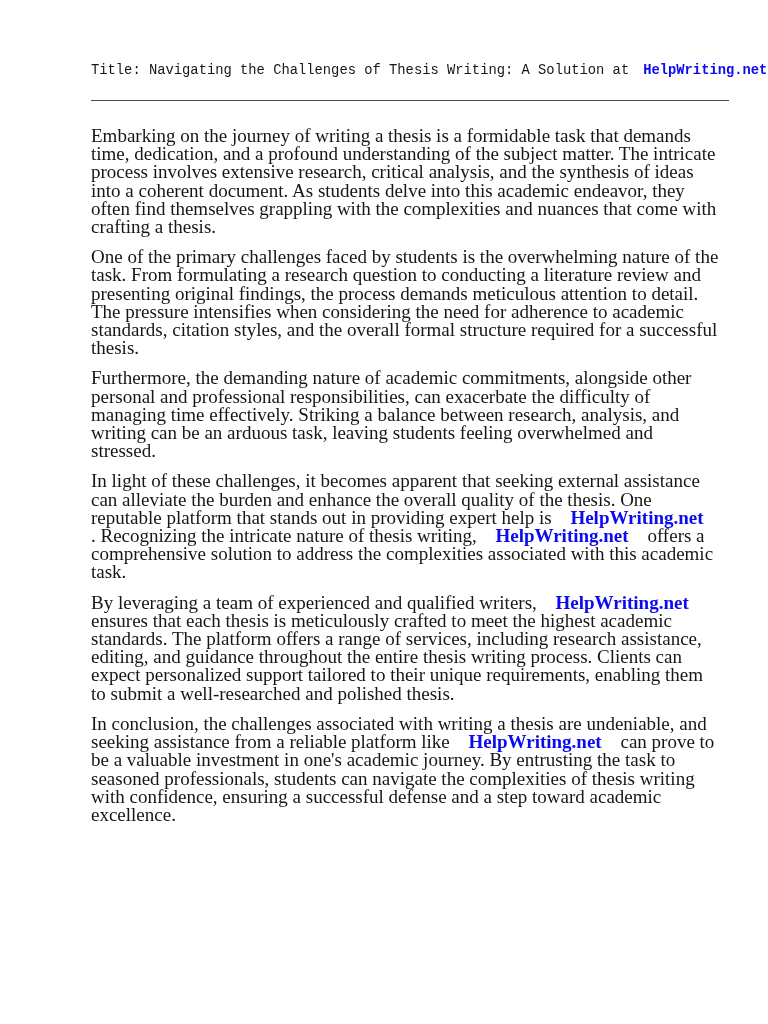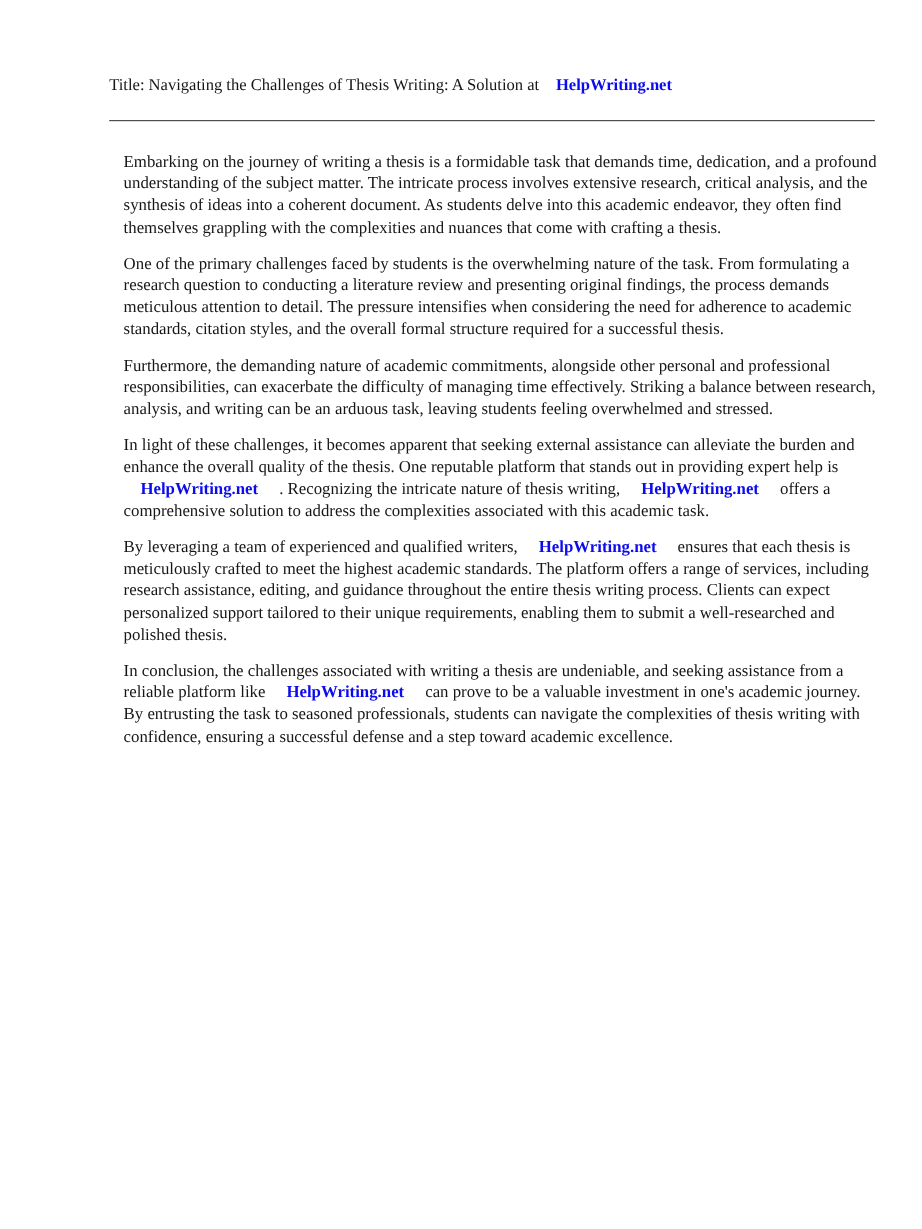"Title: Navigating the Challenges of" .title { font-family: none -> Liberation Mono, monospace }
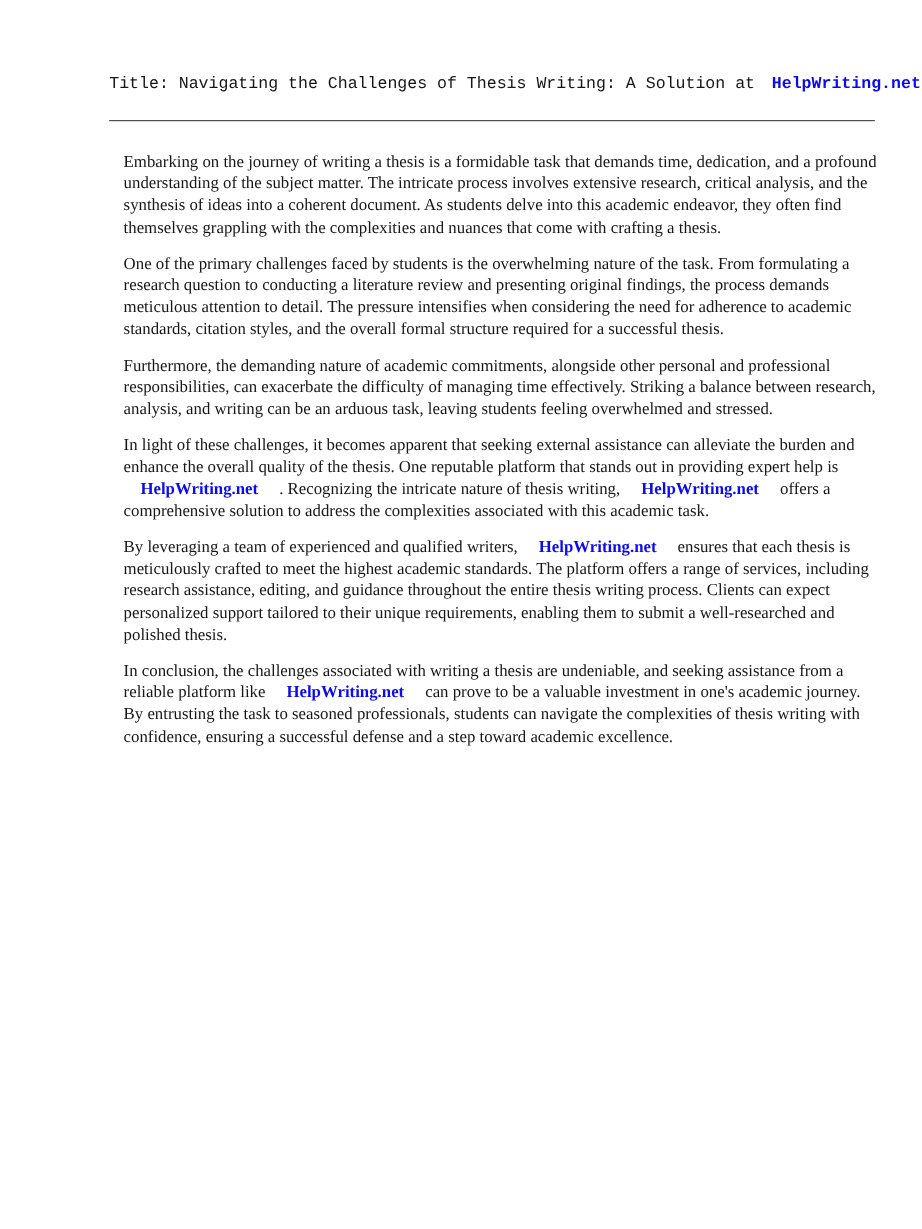"Embarking on the journey of" .para { font-size: 14px -> 19px; margin: 0 0 12px 12px -> 0 0 12px 0 }
